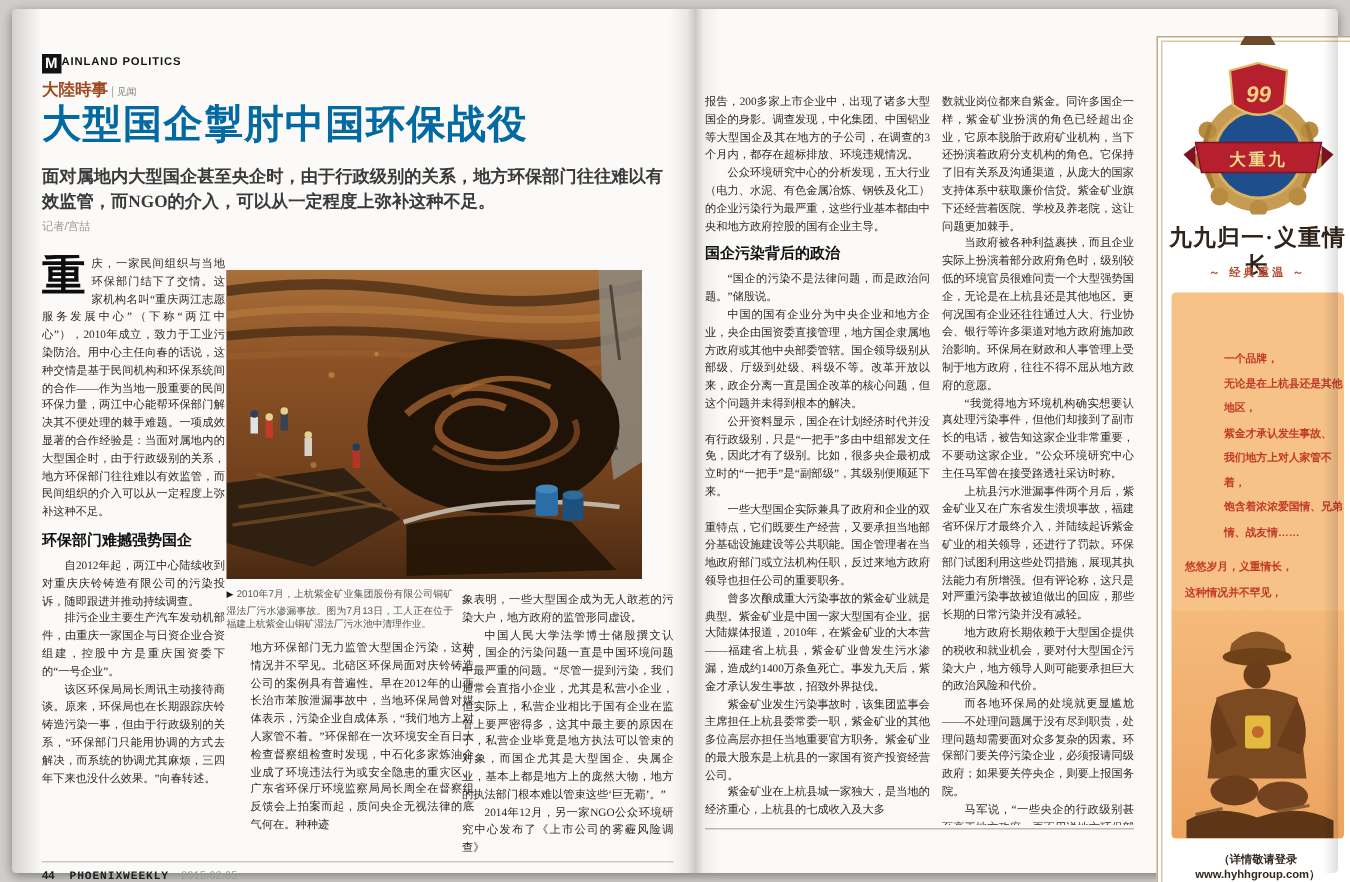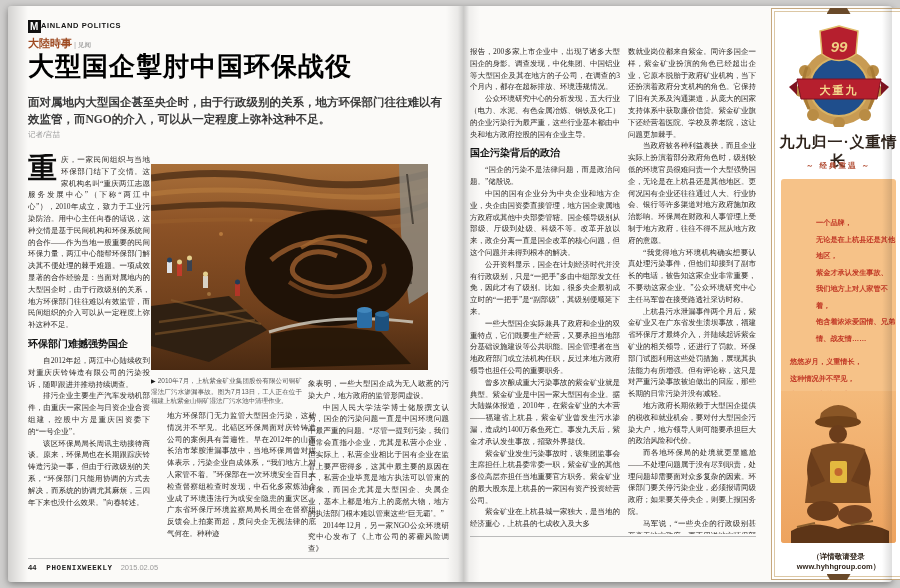"M AINLAND POLITICS" .page { top: 0 -> 16px }
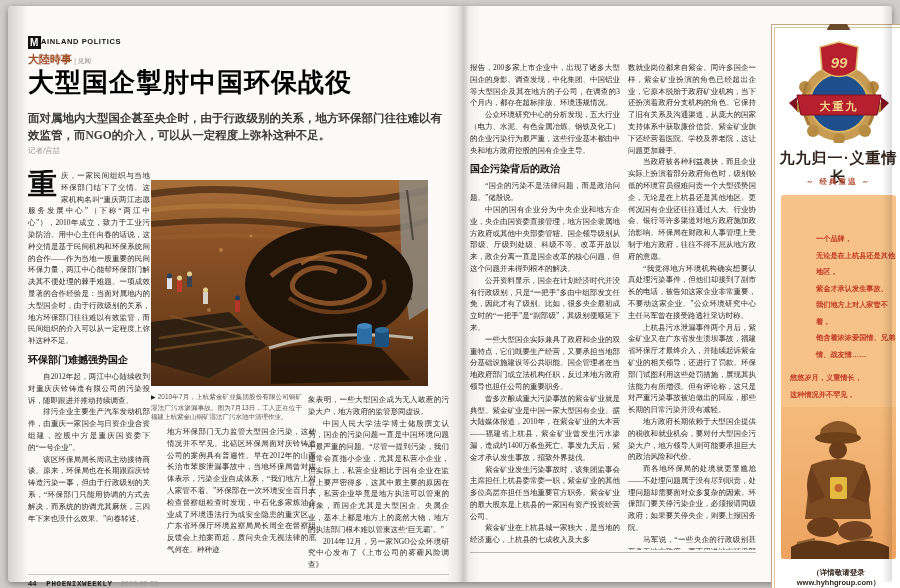"大型国企掣肘中国环保战役" .title { color: #000000 -> #0369a1 }
